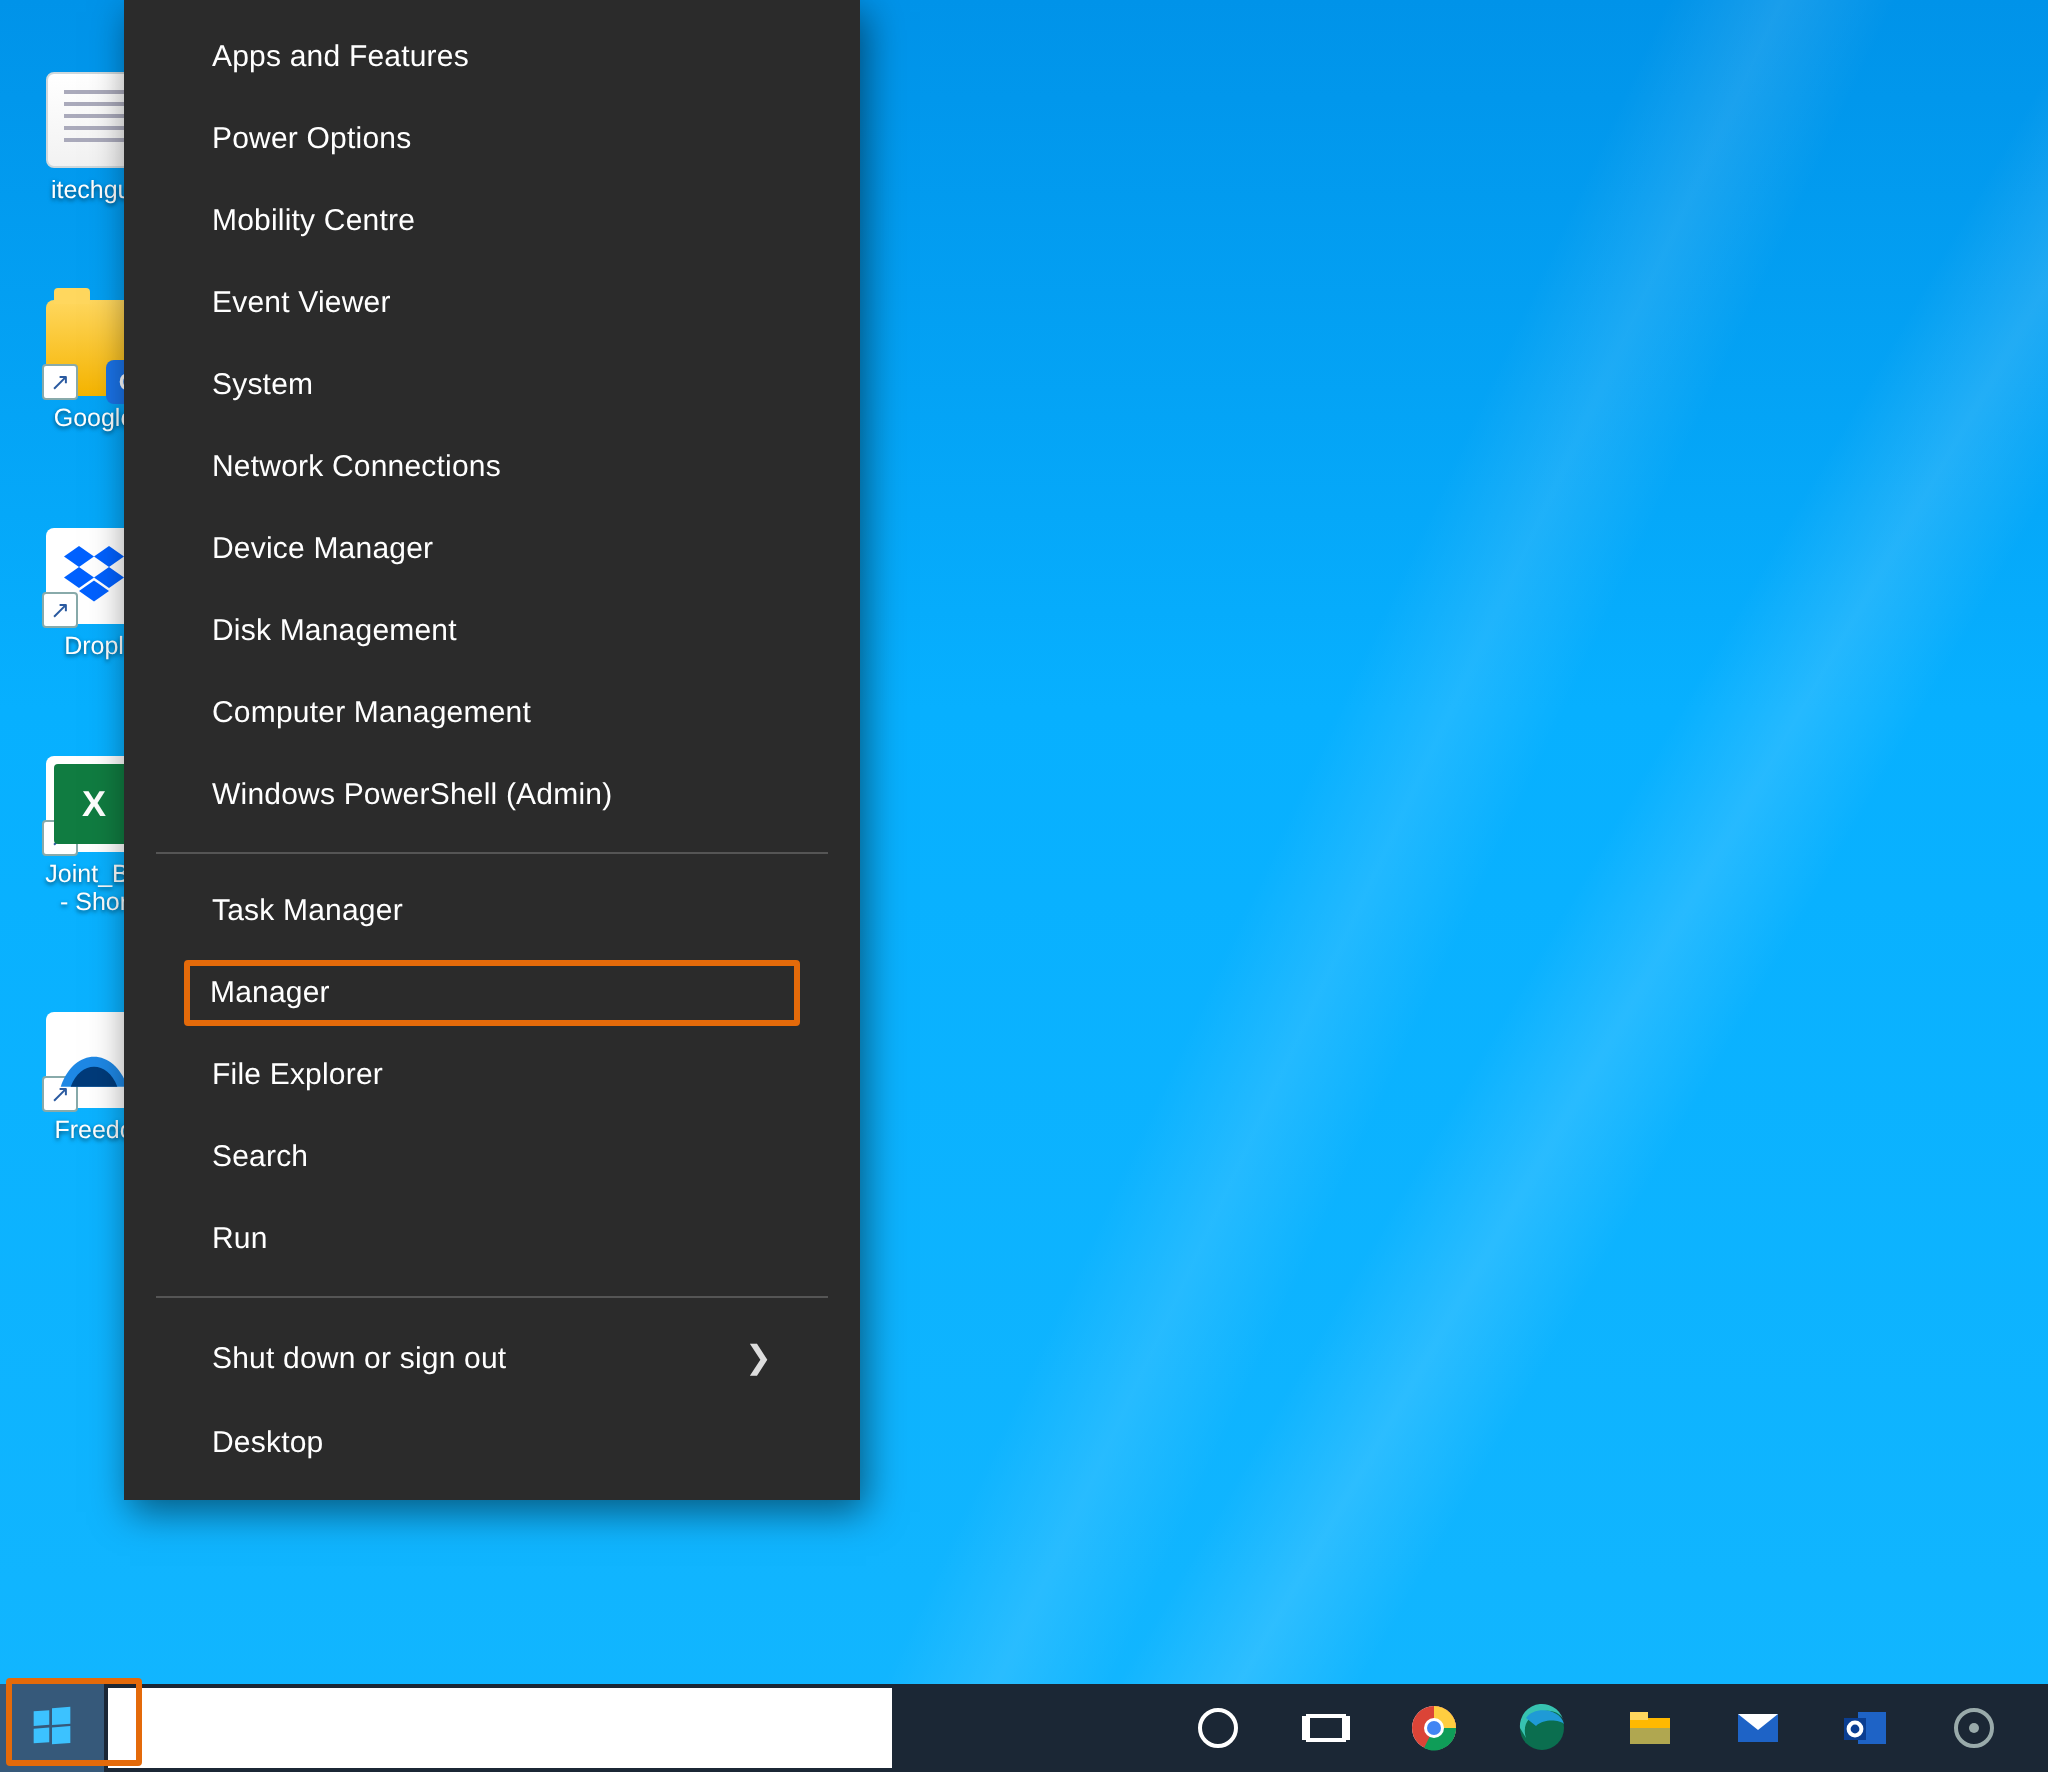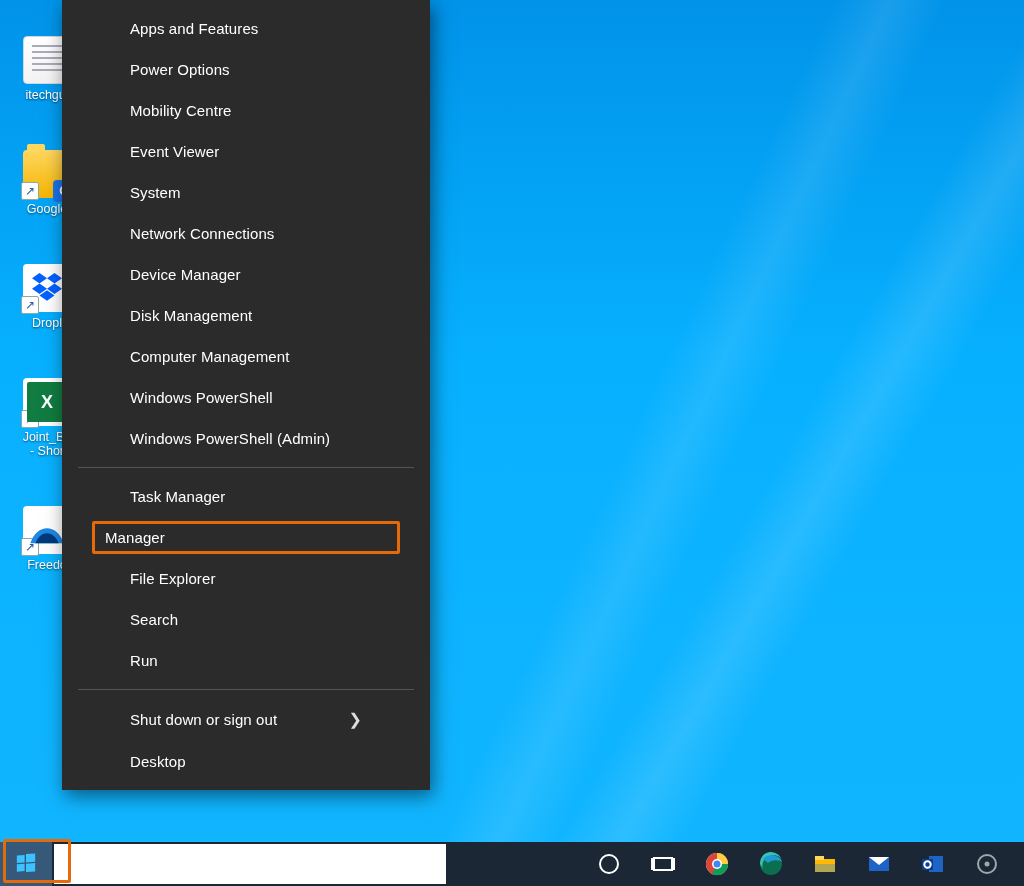"Apps and Features" .winx .item { padding: 12px 68px -> 12px 44px }
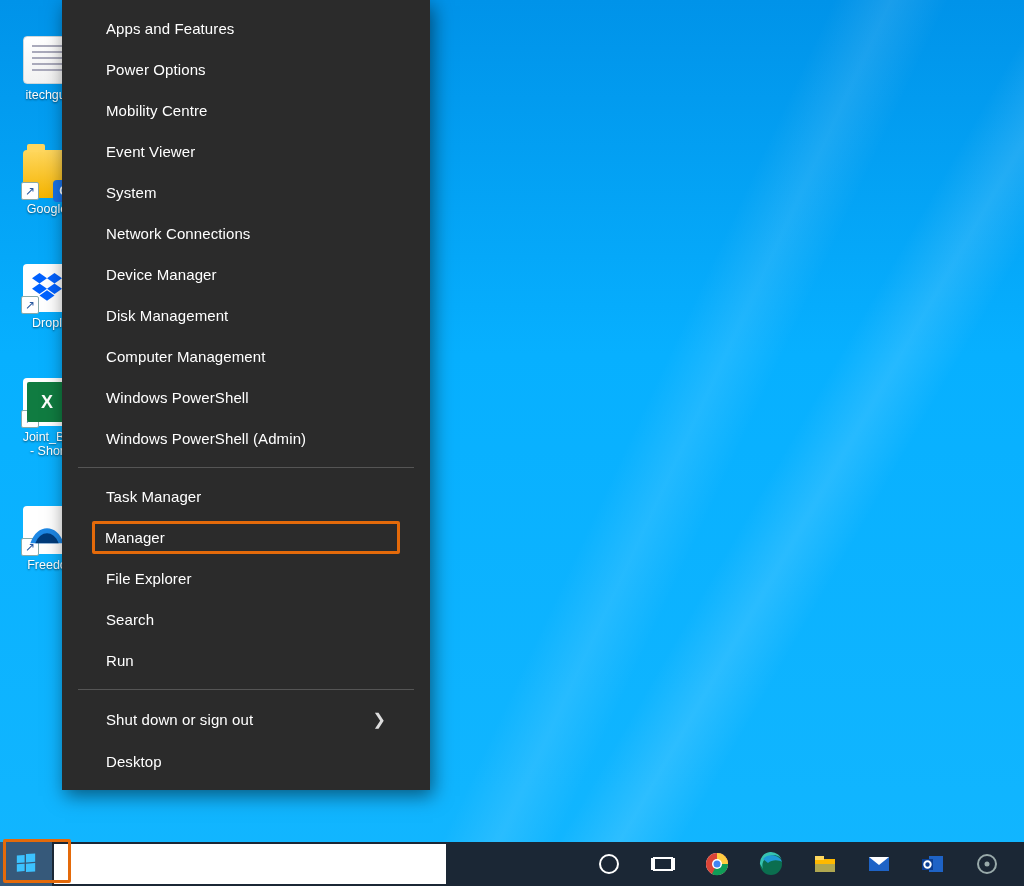"Windows PowerShell" div.item { html: <div> <span>Windows PowerShell</span> </div> -> none }
